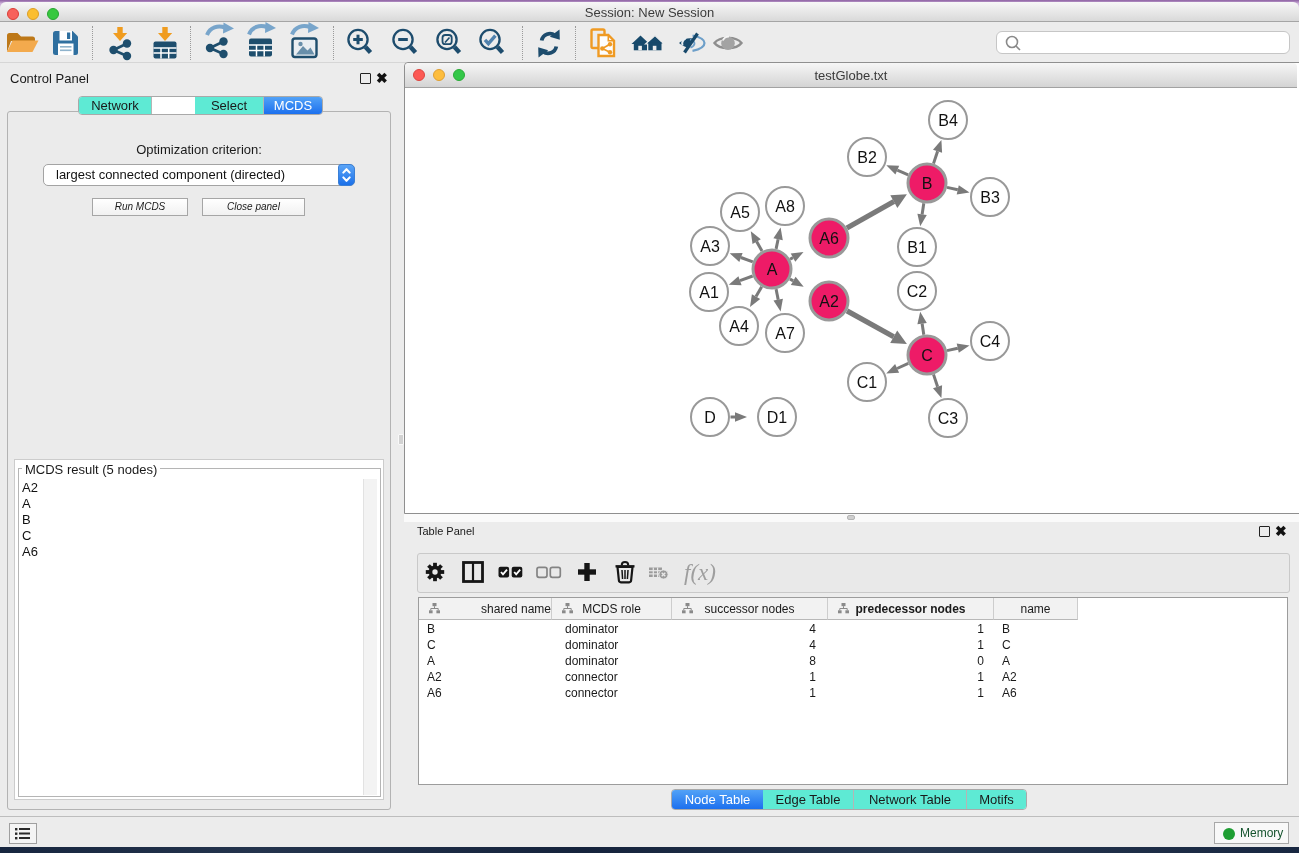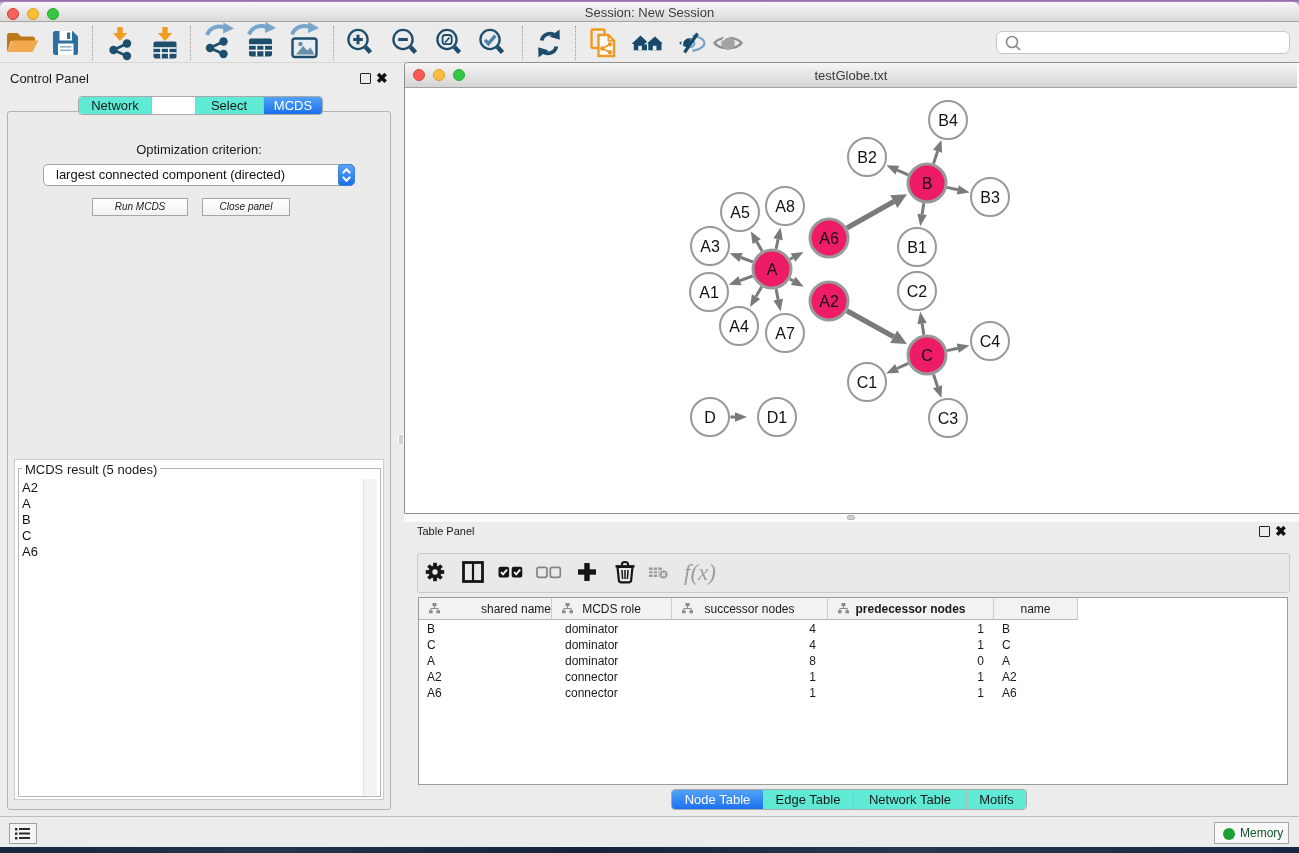"Close panel" div.btn { width: 88px -> 103px }
